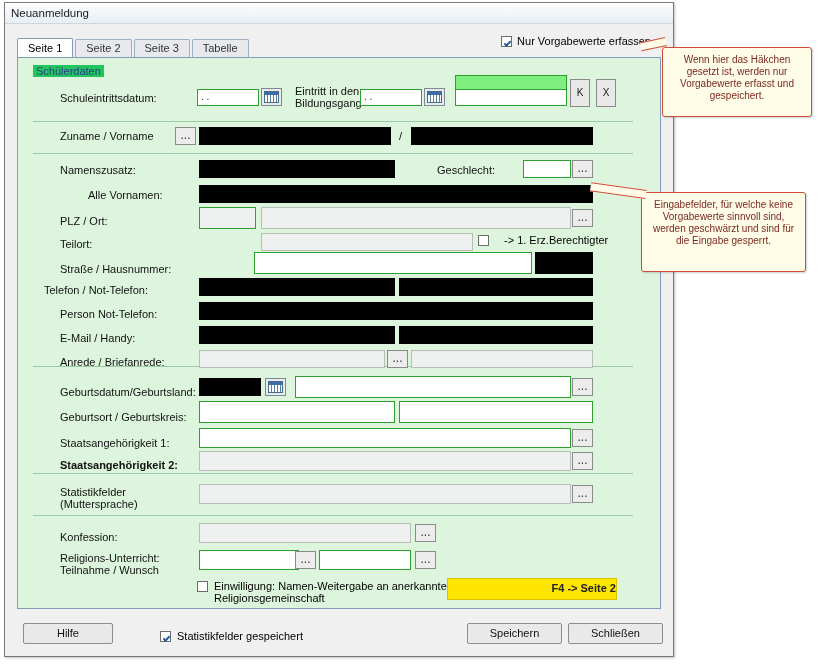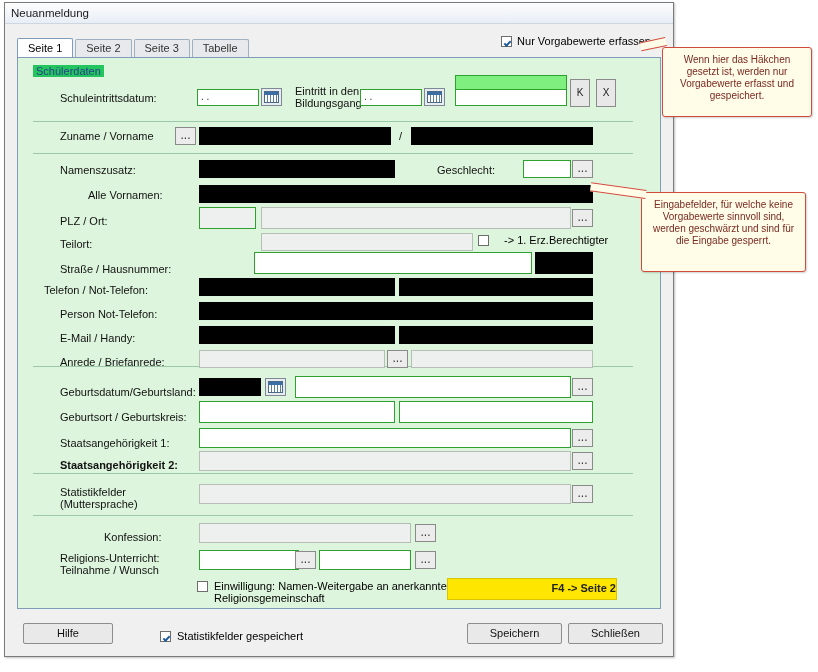"Konfession:" div.lbl { margin-left: 44px -> none }
